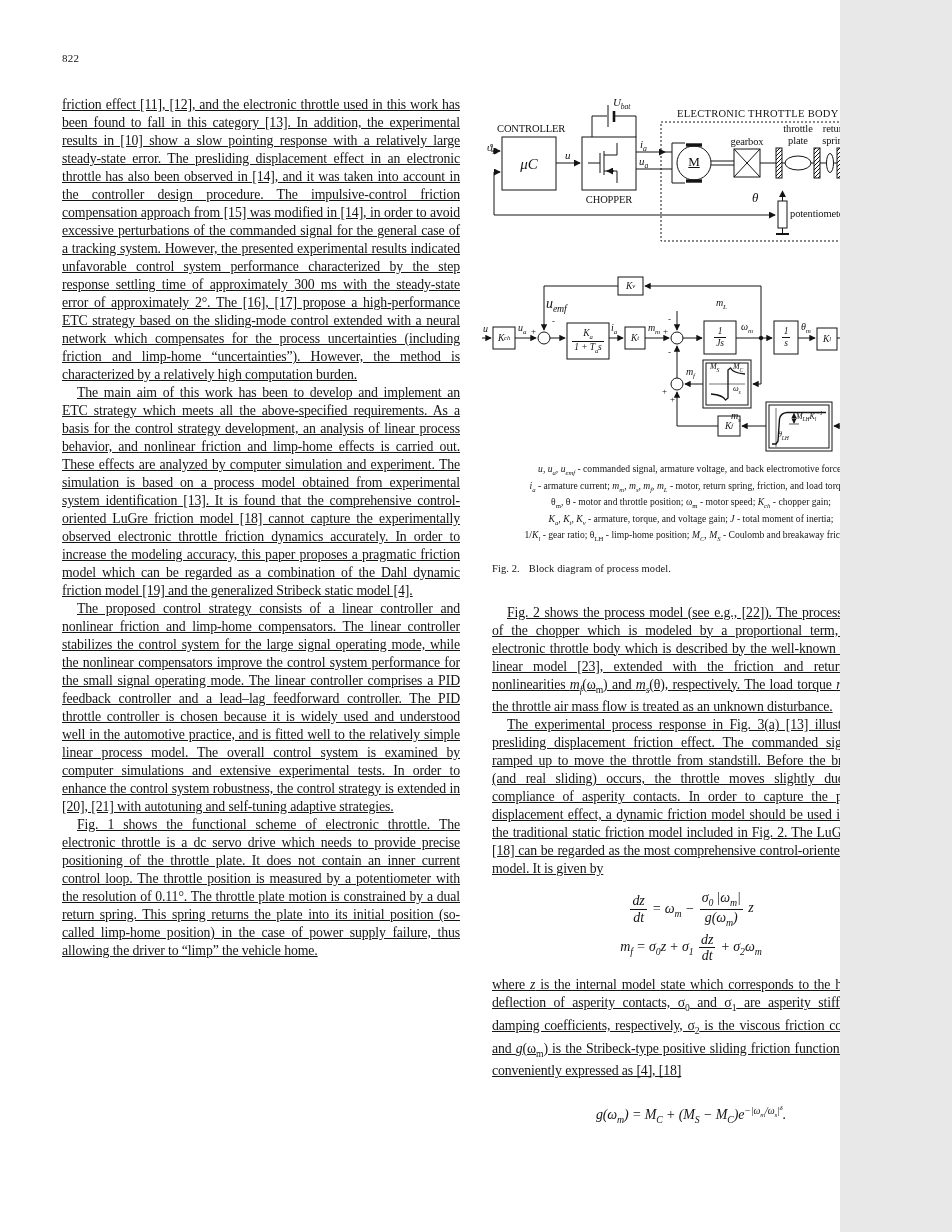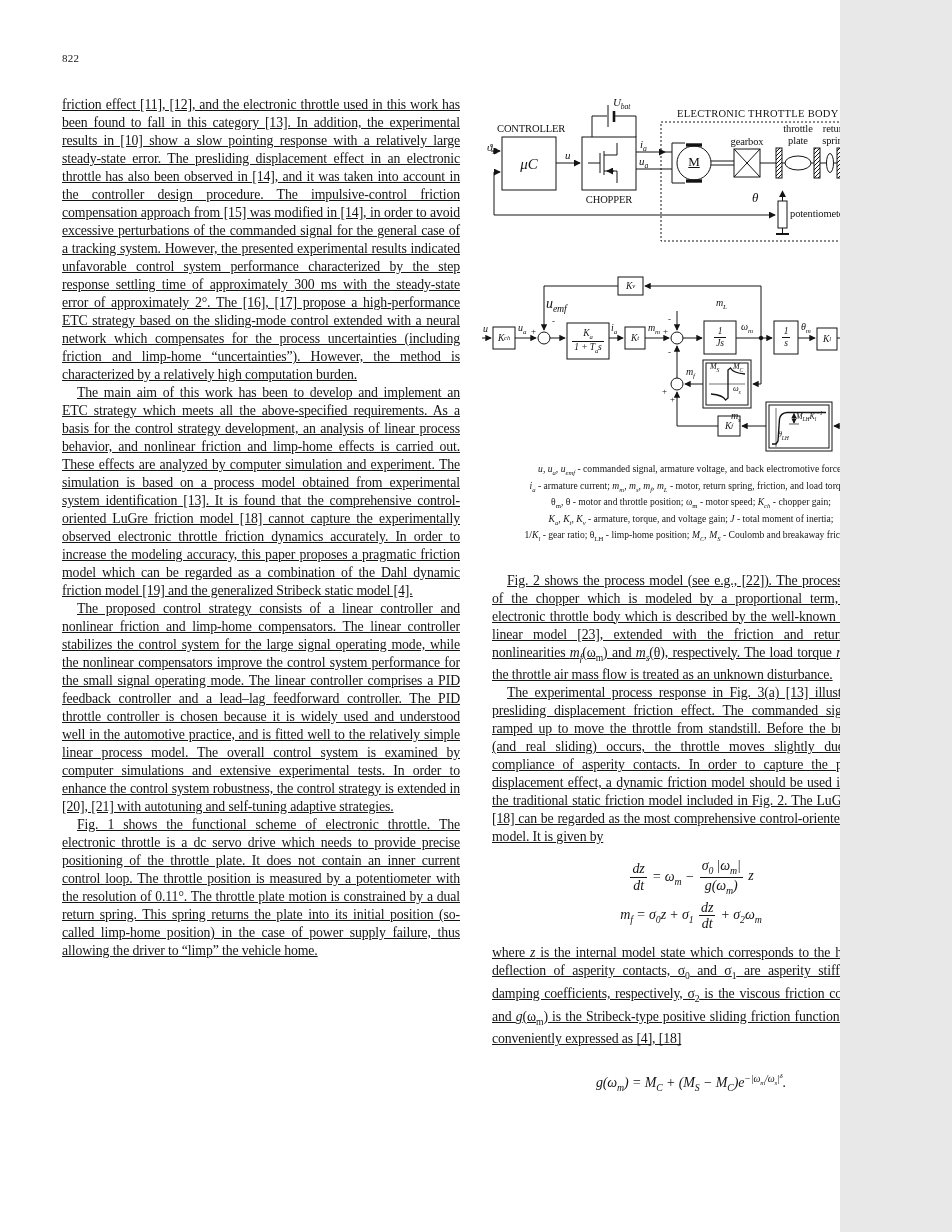"Fig. 2. Block diagram of" div.figcap { html: none -> <div><span>Fig. 2.</span><span>Block diagram of process model.</span></div> }
